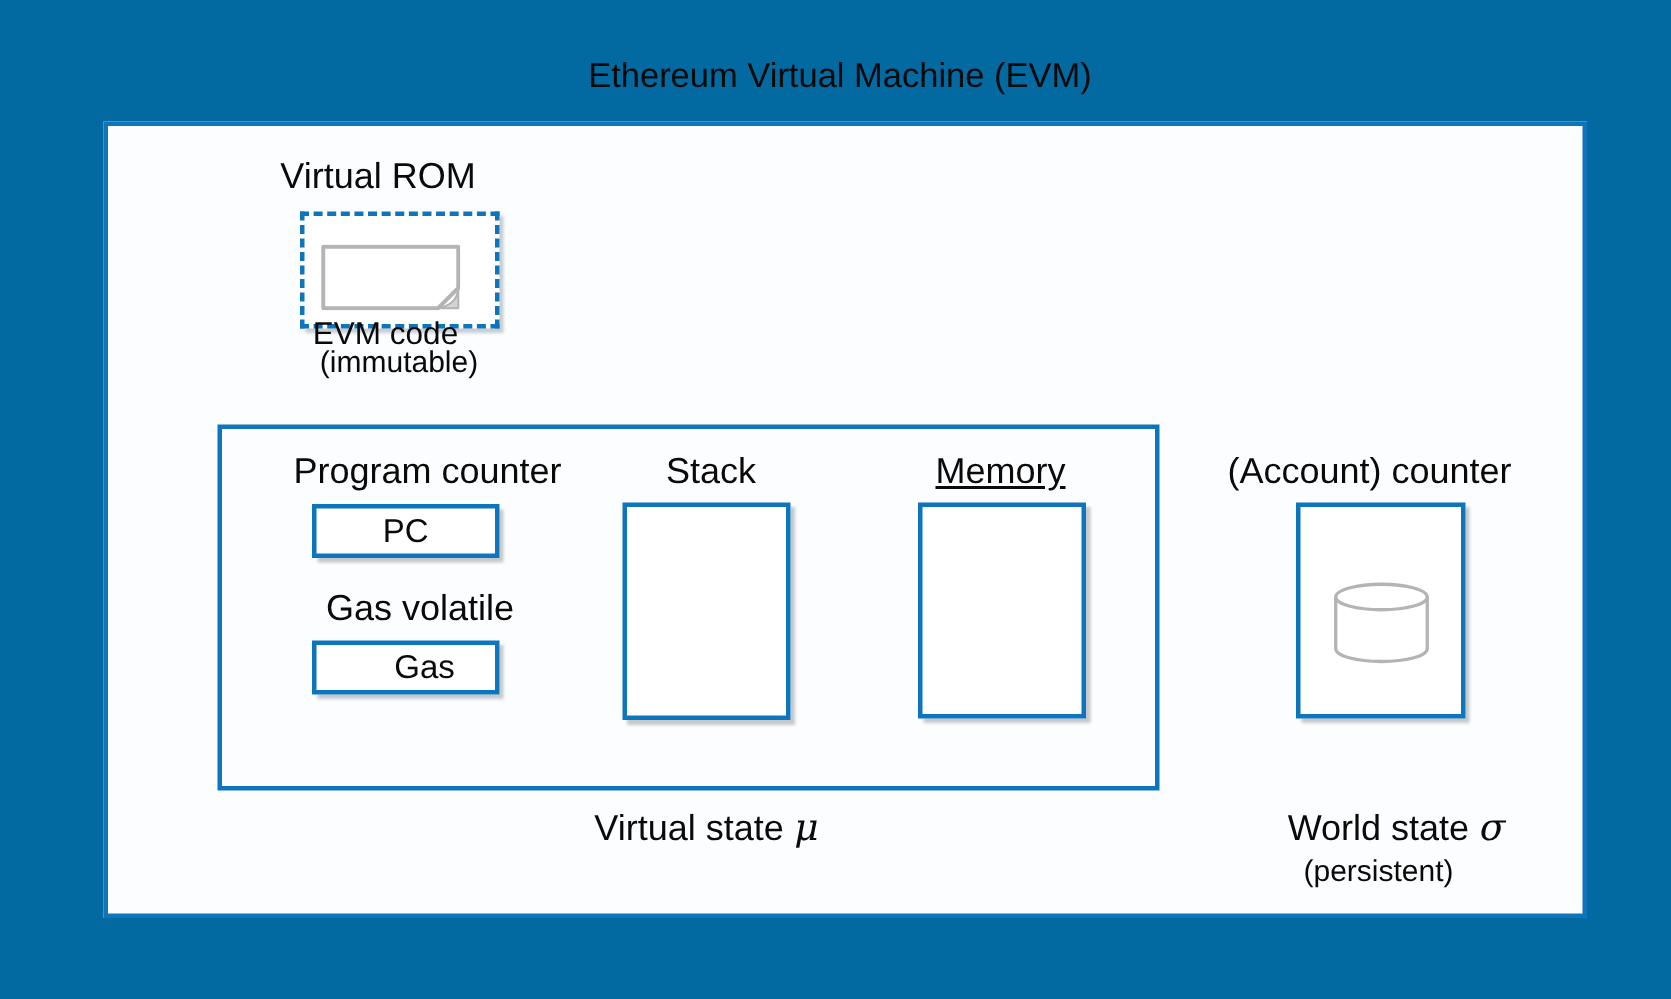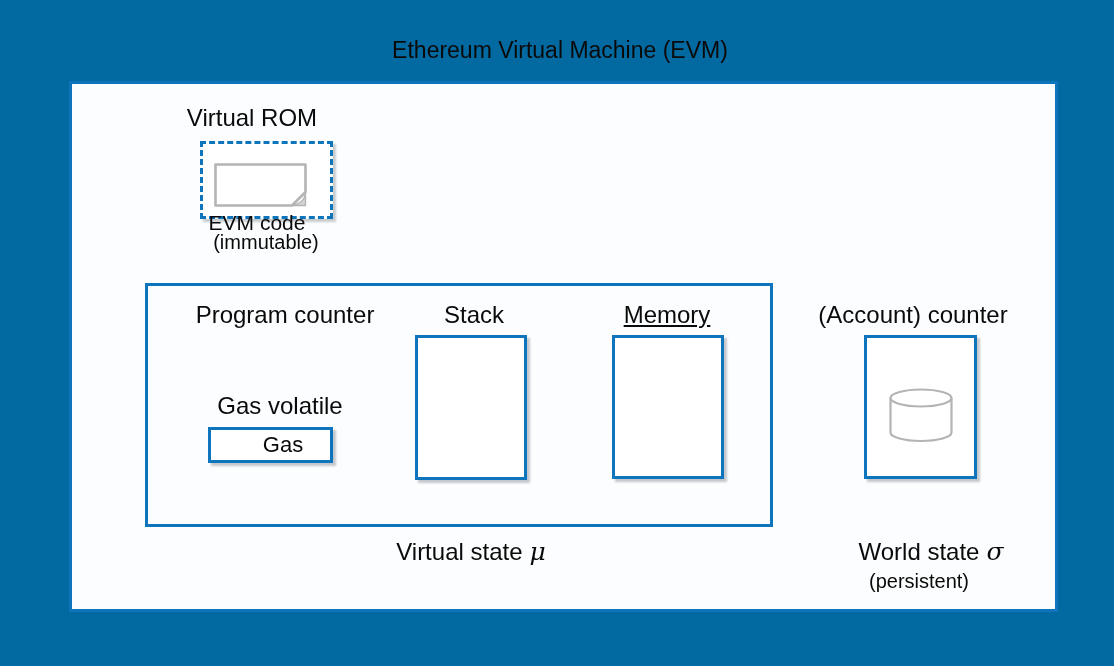"PC" div.blue-box { html: none -> <div> <span>PC</span> </div> }
